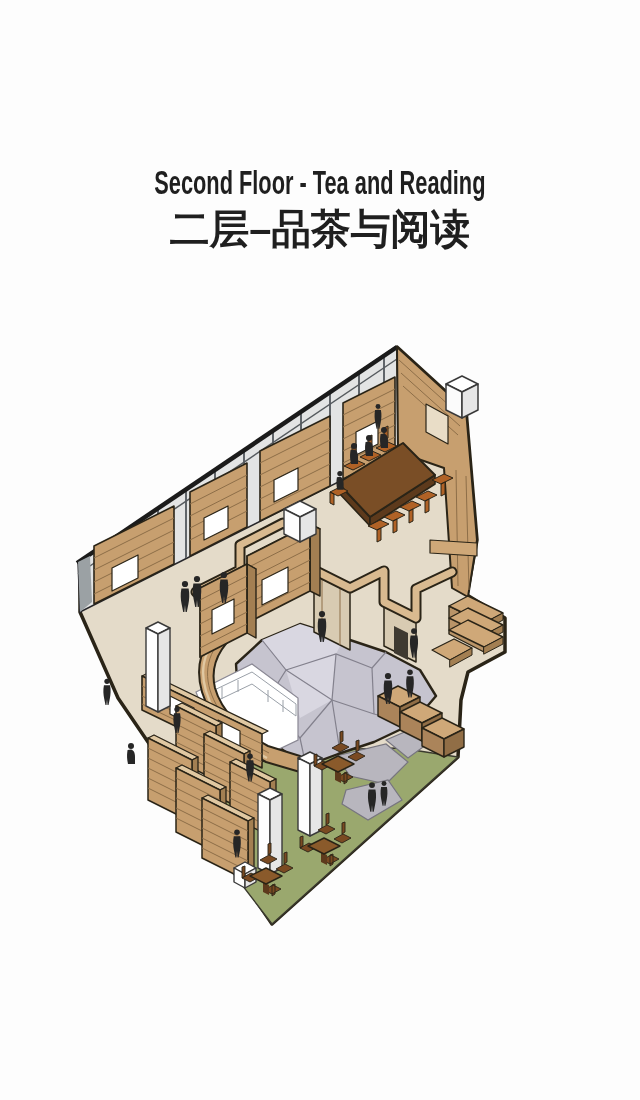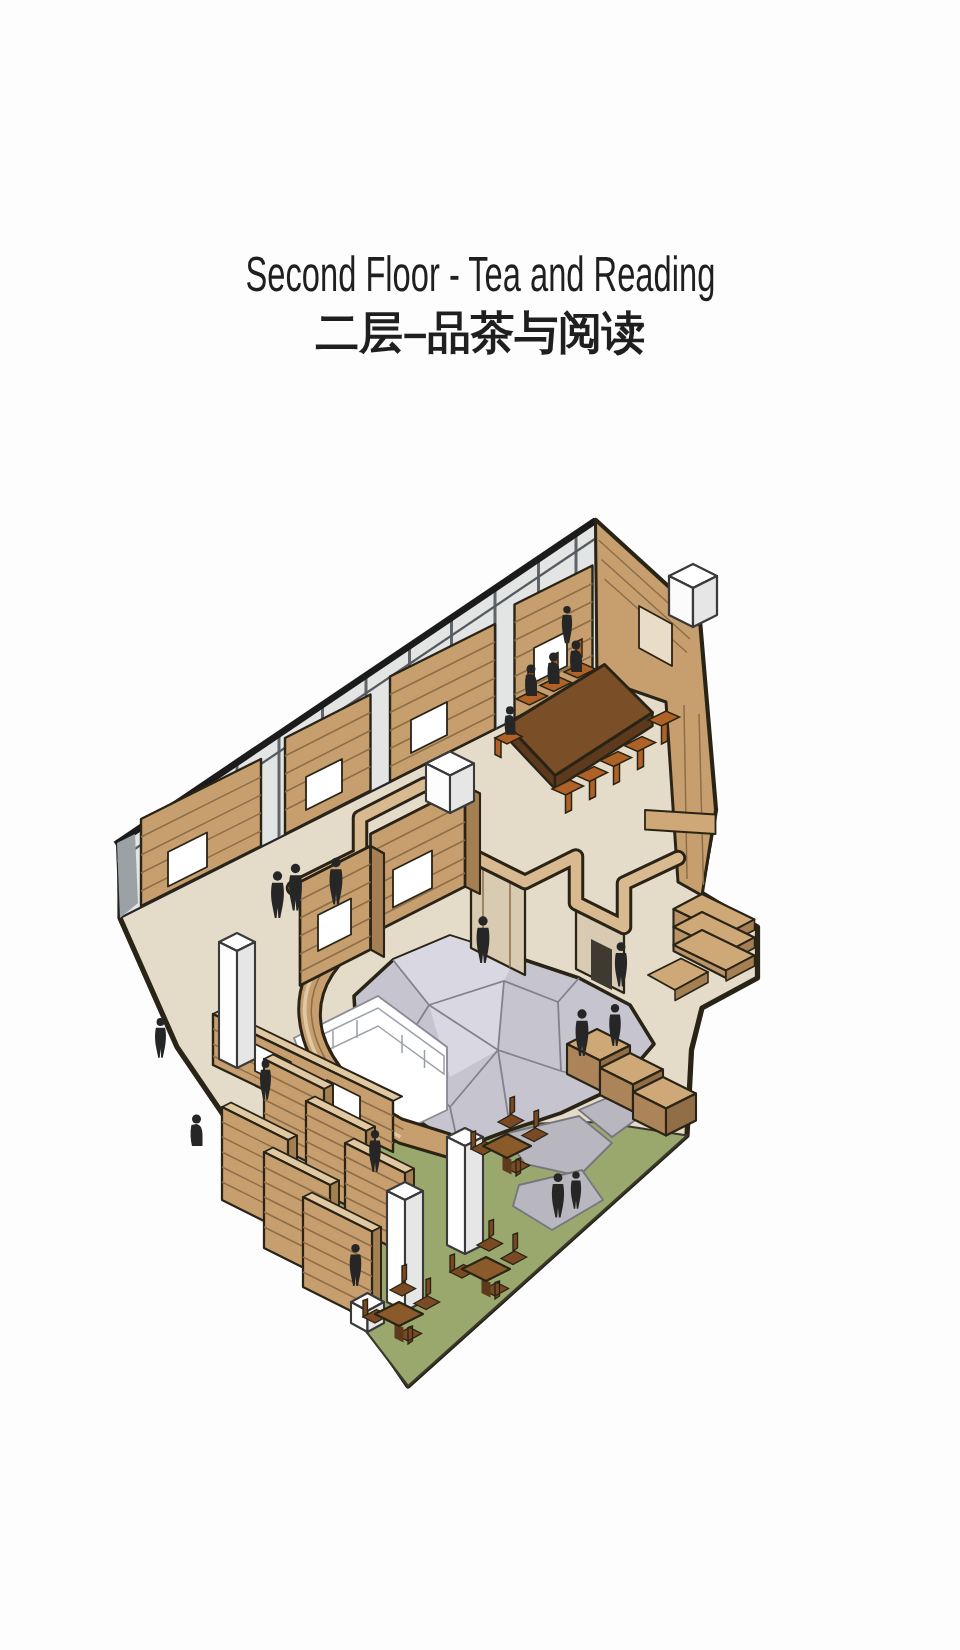"Second Floor - Tea and" .title-en { font-weight: 400 -> 700 }
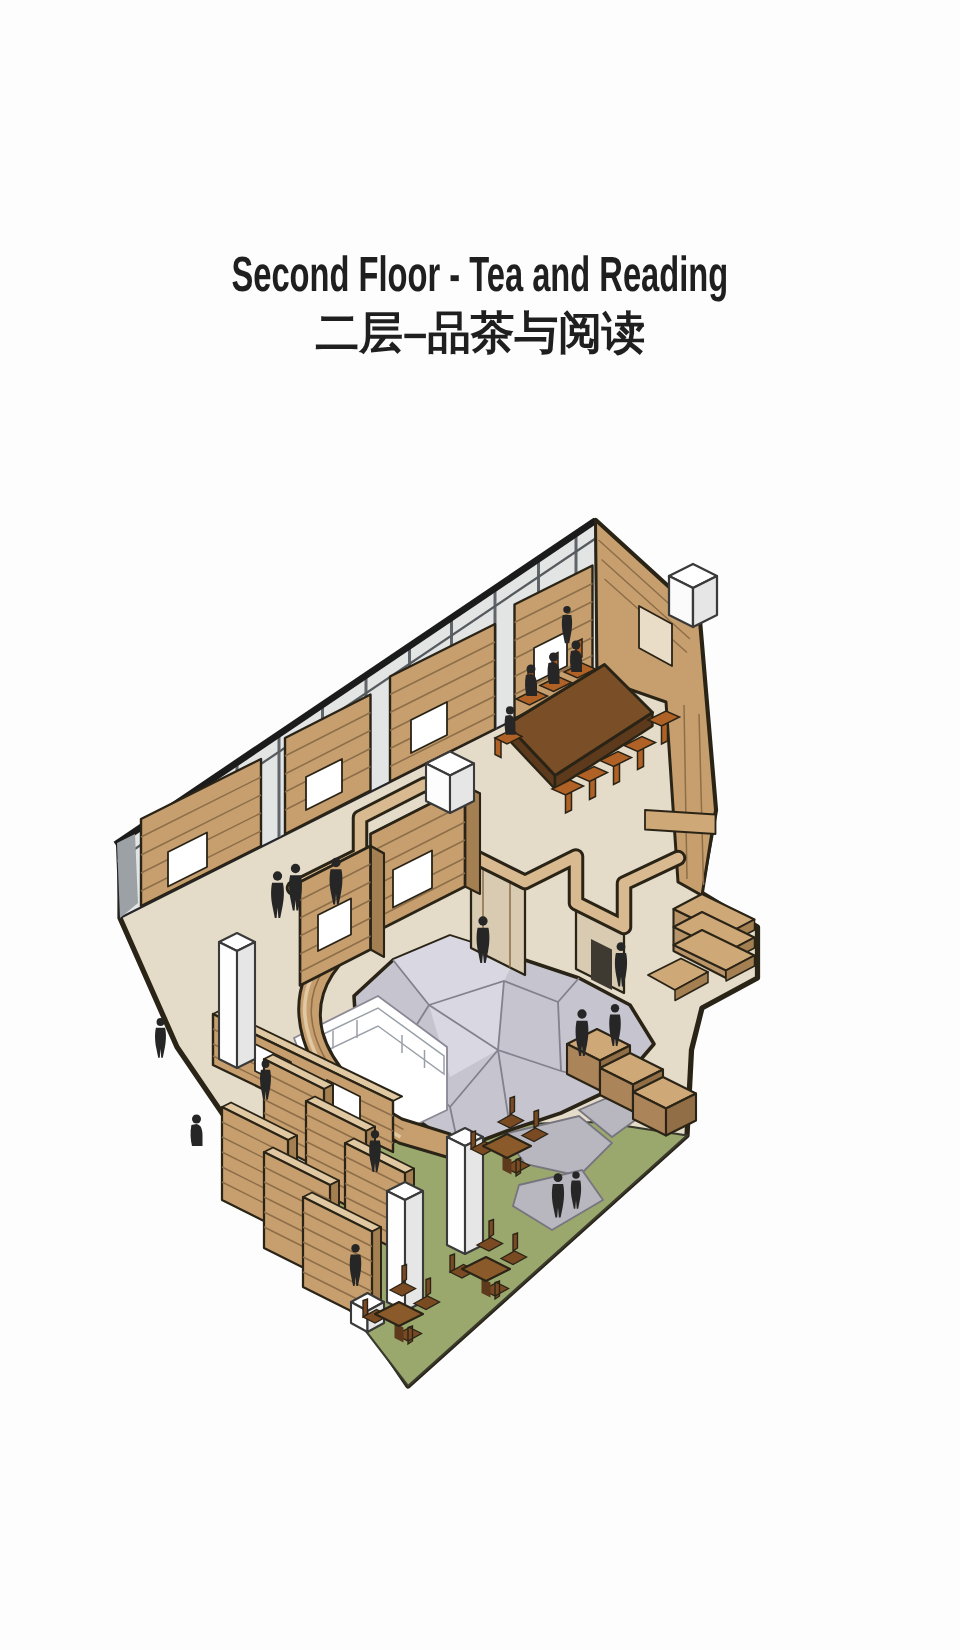"二层–品茶与阅读" .title-zh { font-size: 30px -> 41px }
